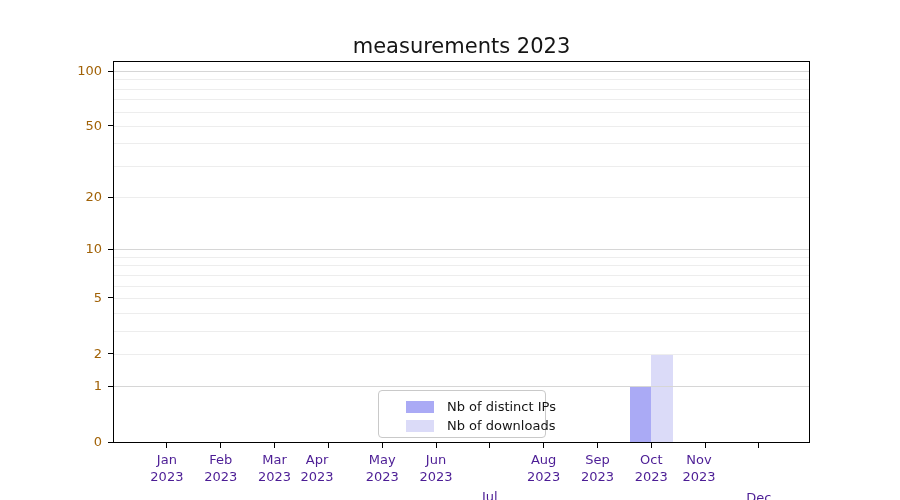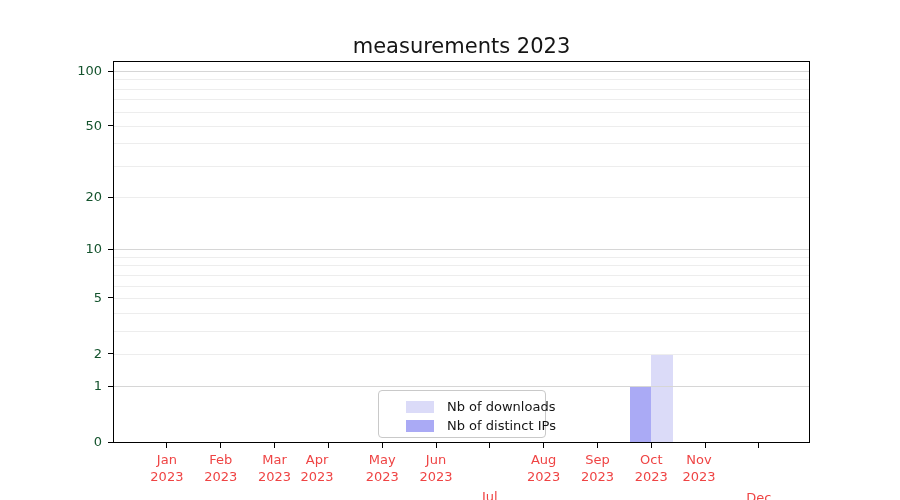"100" .ytick-label { color: #14532d -> #a16207 }
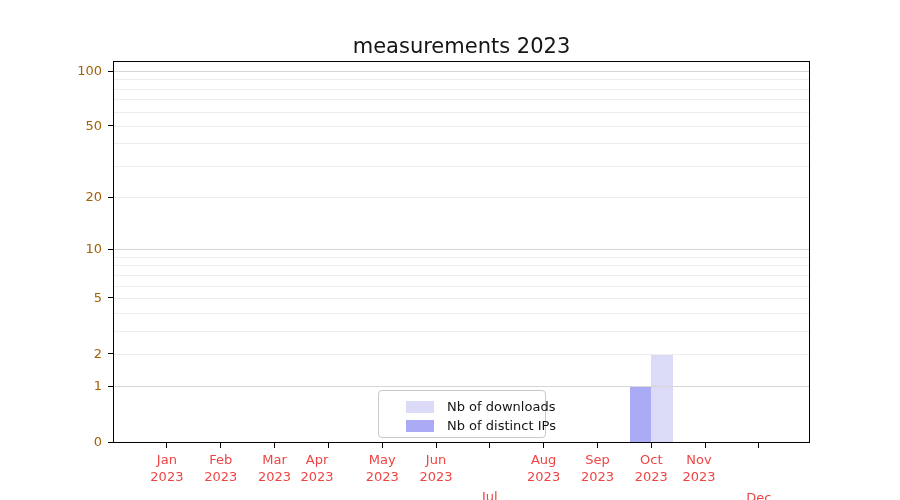"Nb of downloads" div.legend-item { order: before "Nb of distinct IPs" -> after "Nb of distinct IPs" }
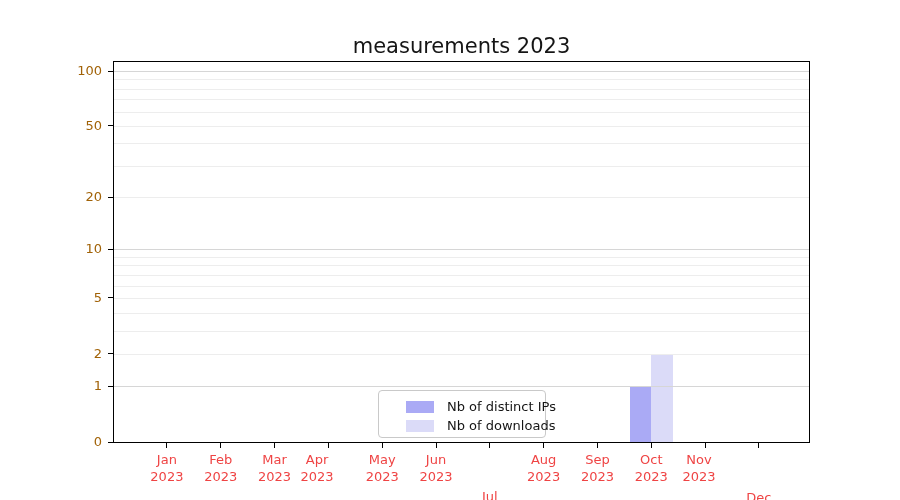"Jan" .xtick-label { color: #ef4444 -> #4c1d95 }
